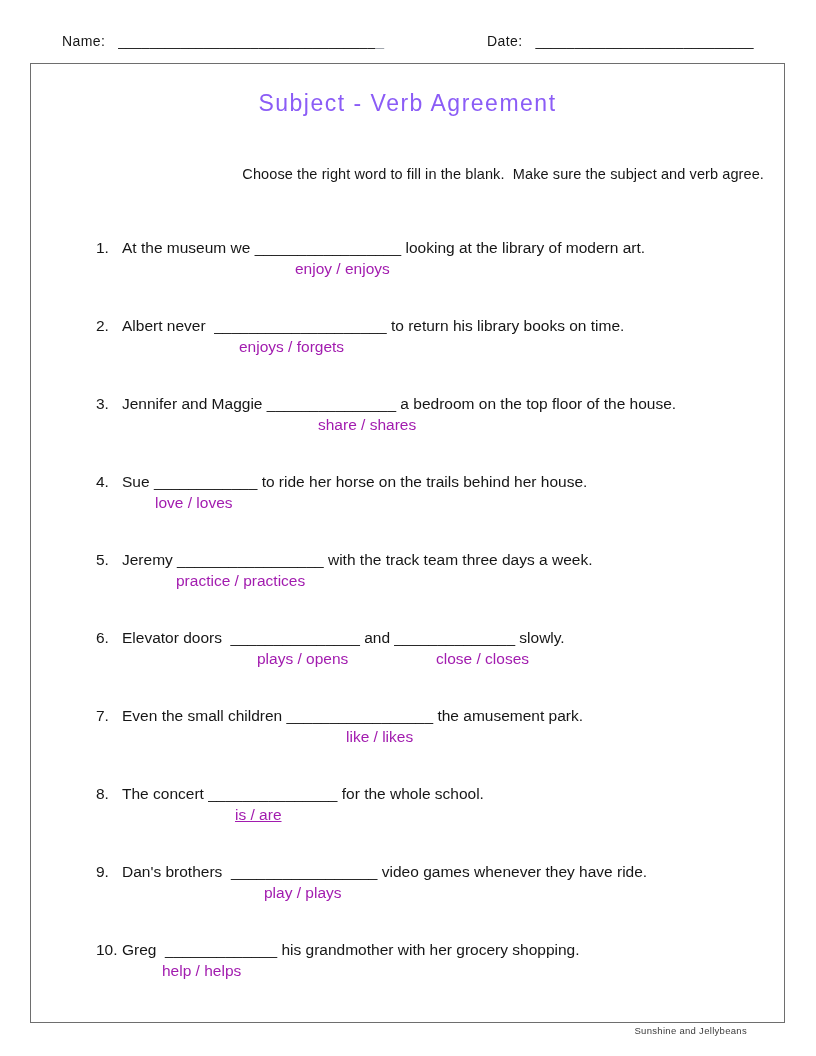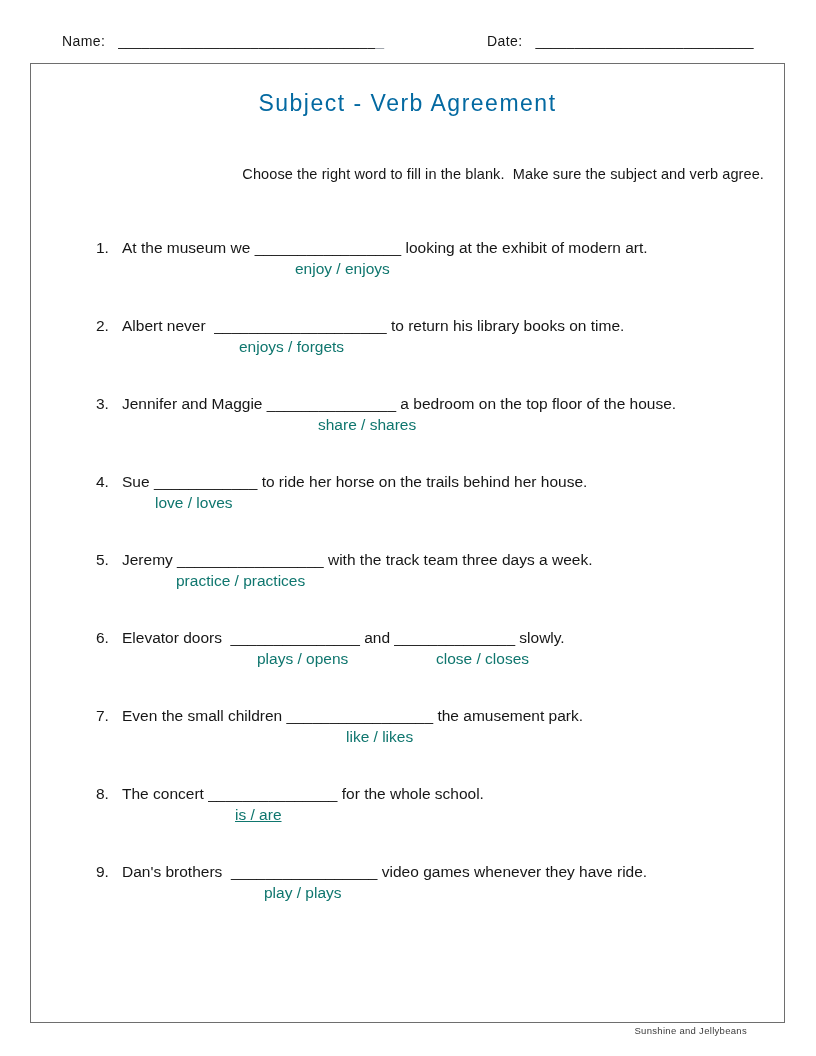"Subject - Verb Agreement" .ws-title { color: #0369a1 -> #8b5cf6 }
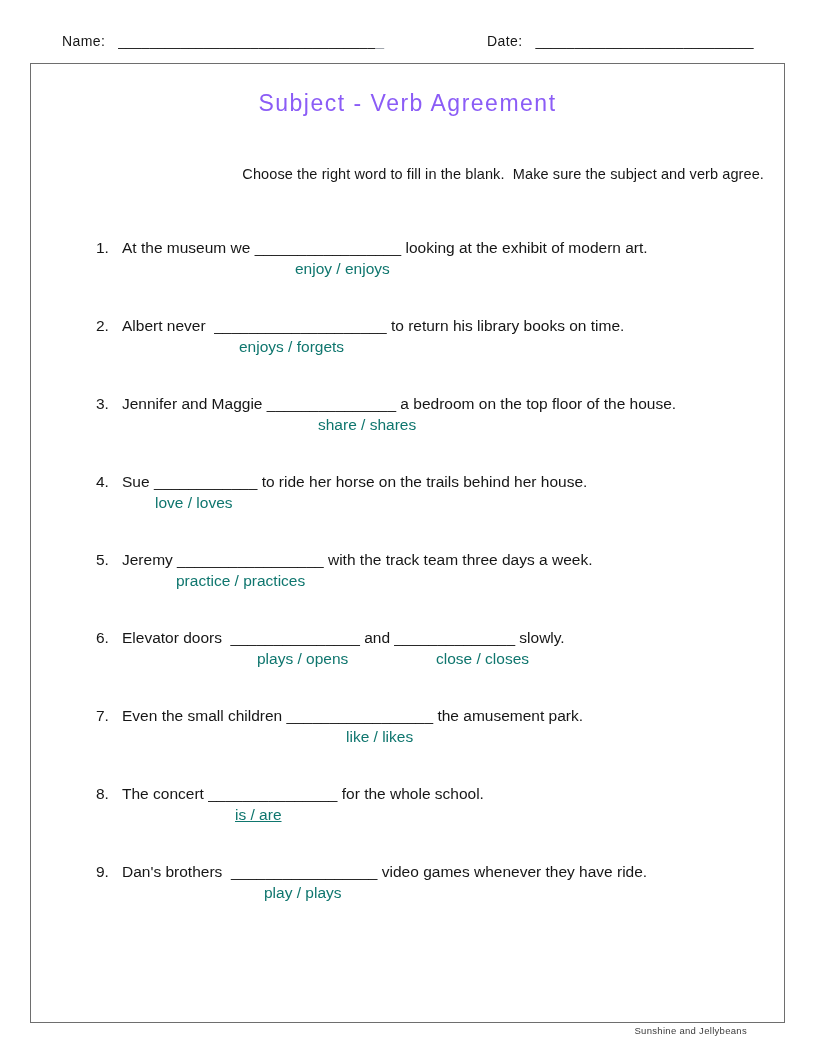"At the museum we _________________" span.sentence { text: exhibit -> library }
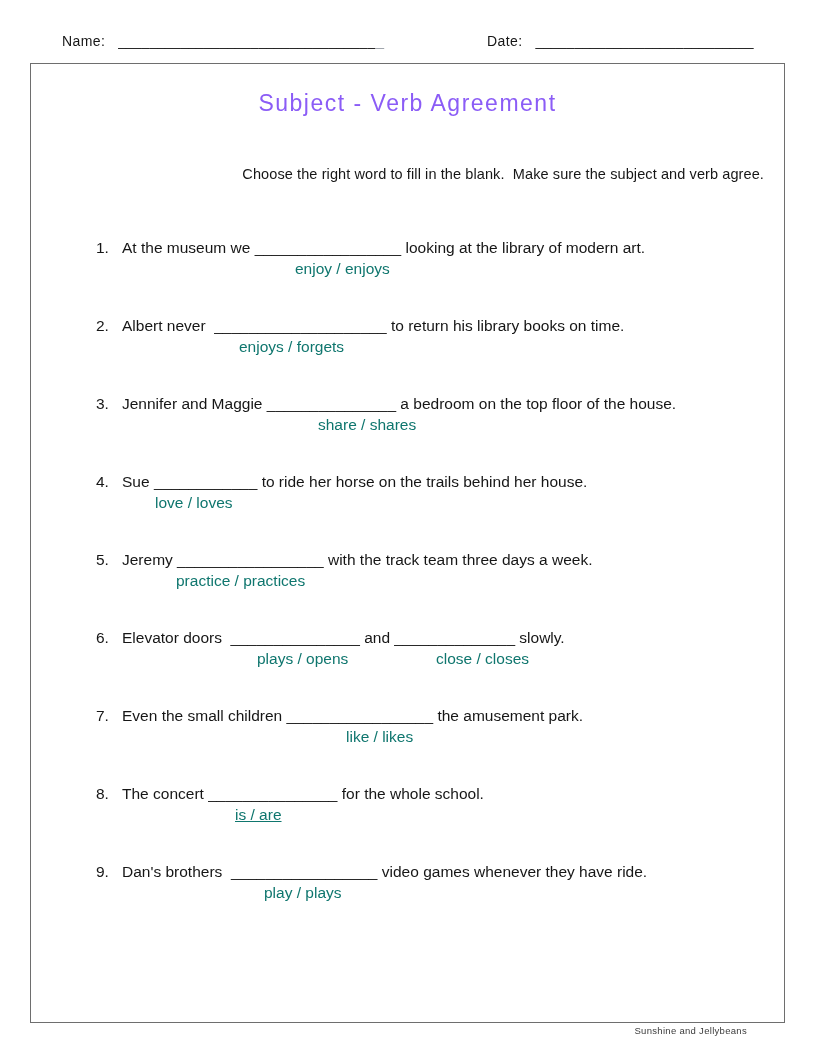"enjoy / enjoys" .option { color: #0f766e -> #a21caf }
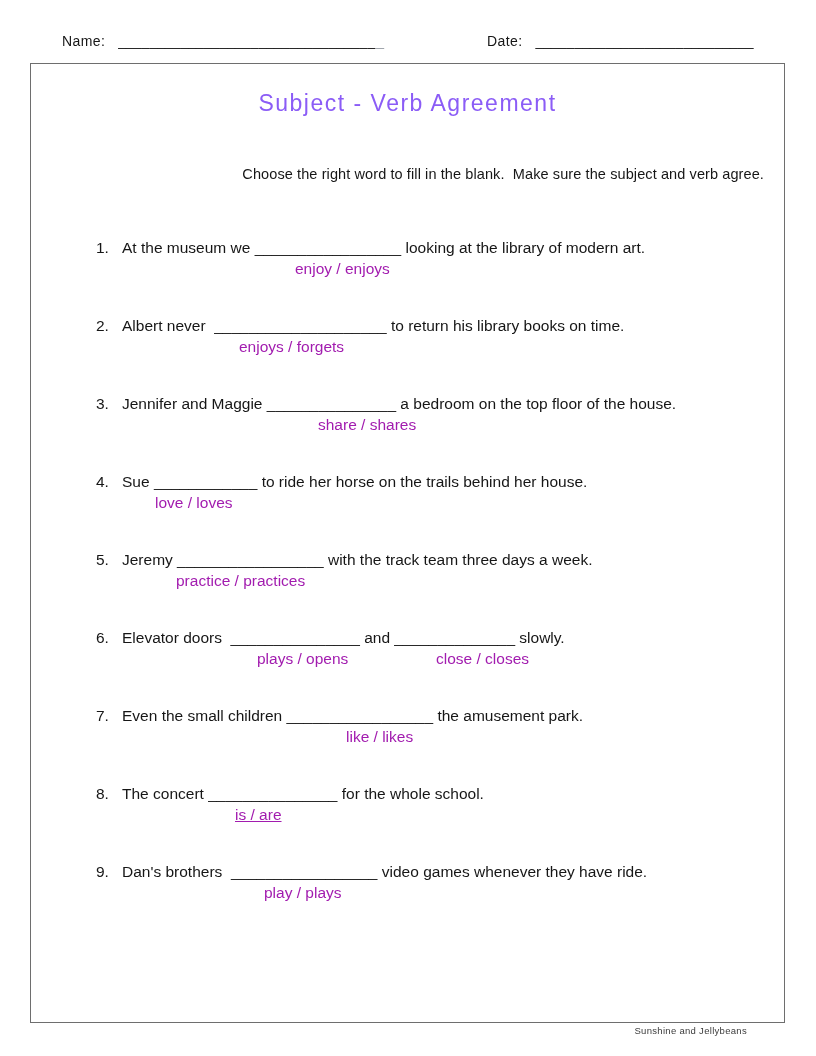"10." div.item { html: none -> <div> <div> <span>10.</span> <span>Greg _____________ his grandmother with her grocery shopping.</span> </div> <span>help / helps</span> </div> }
